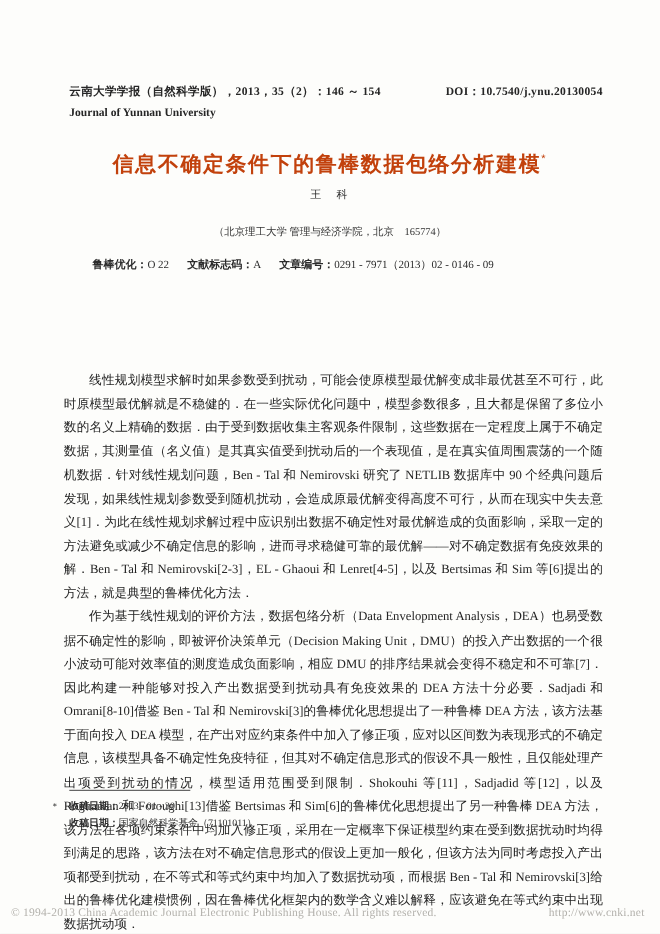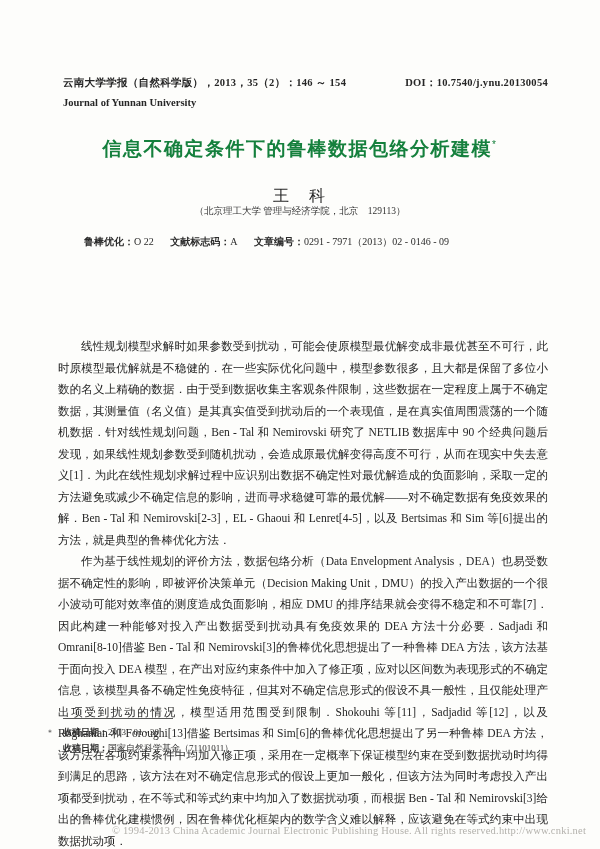"信息不确定条件下的鲁棒数据包络分析建模*" .title { color: #15803d -> #c2410c }
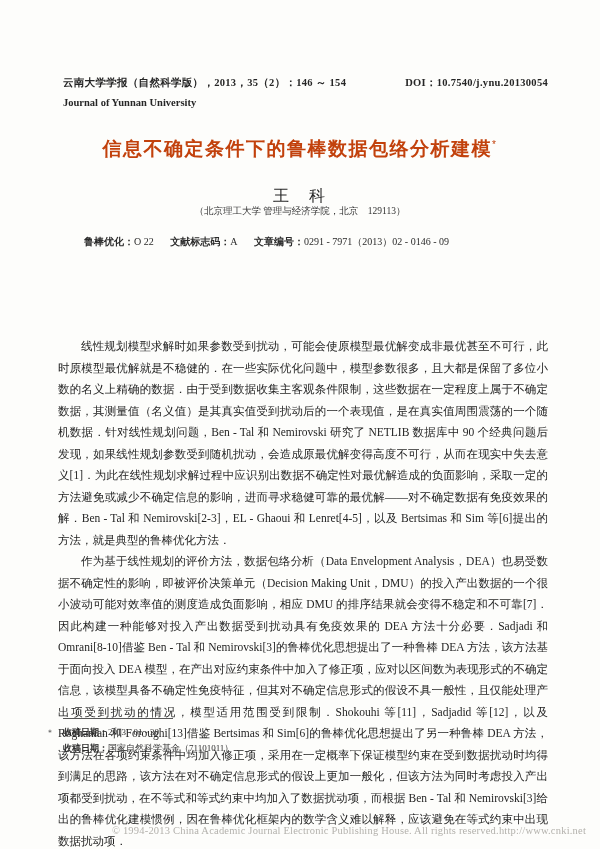"王 科" .author { font-size: 16px -> 10px; top: 186px -> 170px }
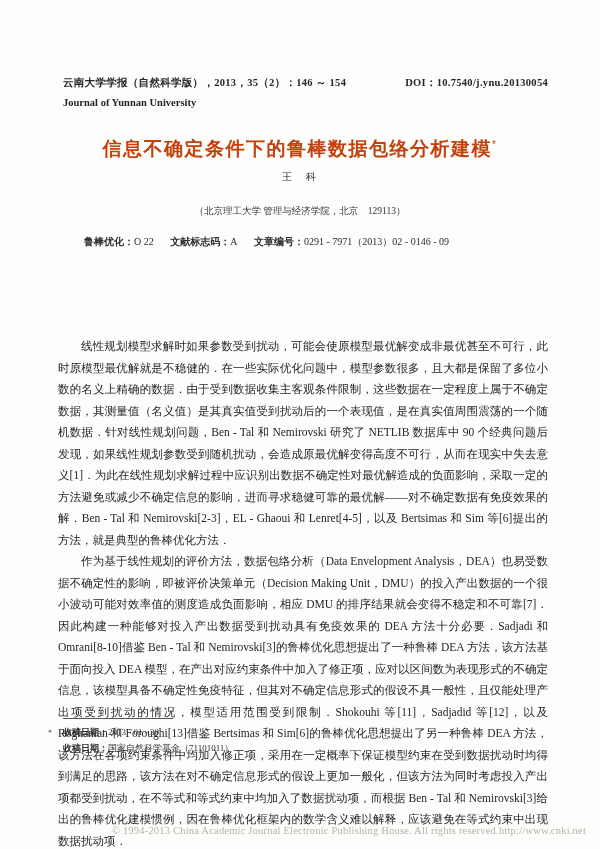"（北京理工大学 管理与经济学院，北京 129113）" div.affiliation { text: 129113 -> 165774 }
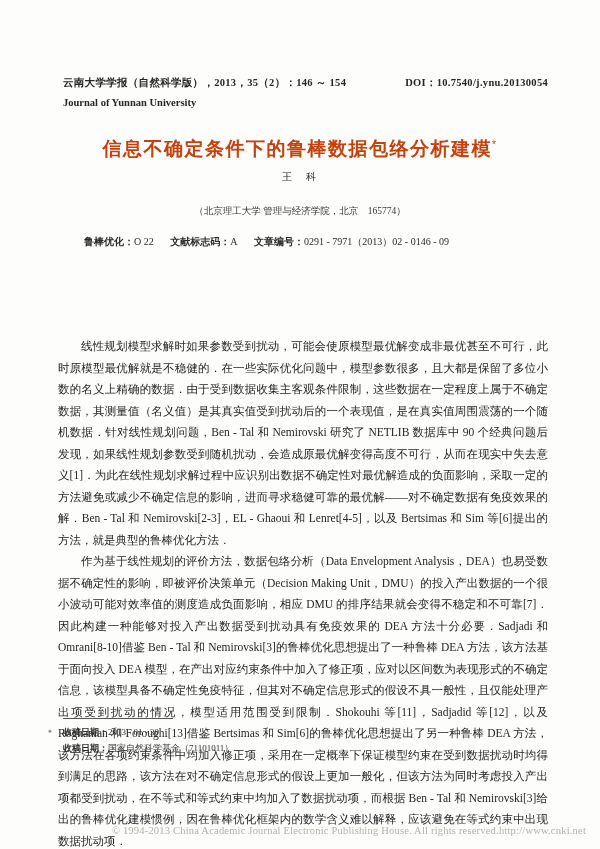"© 1994-2013 China Academic Journal" .footer { justify-content: flex-end -> space-between }
